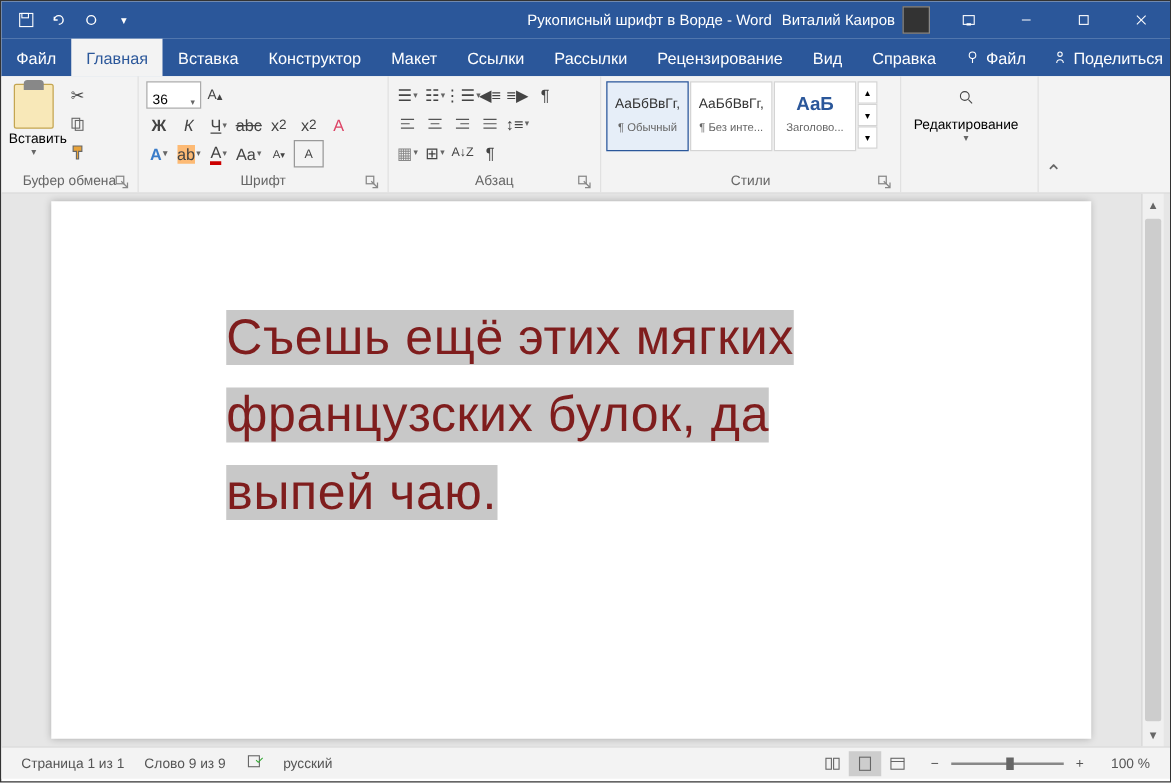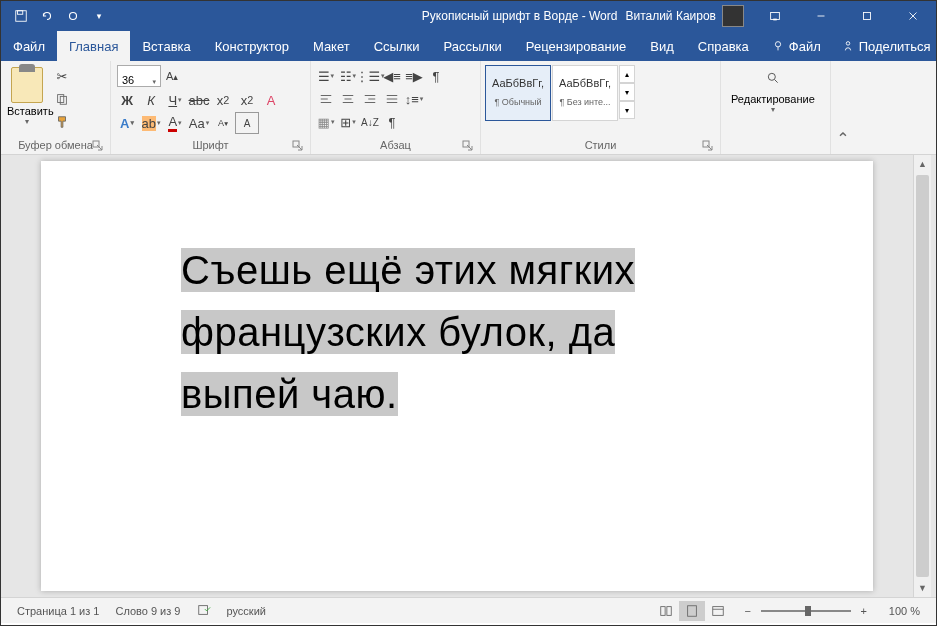"АаБ" div.style-item { html: none -> <div> <div>АаБ</div> <div>Заголово...</div> </div> }
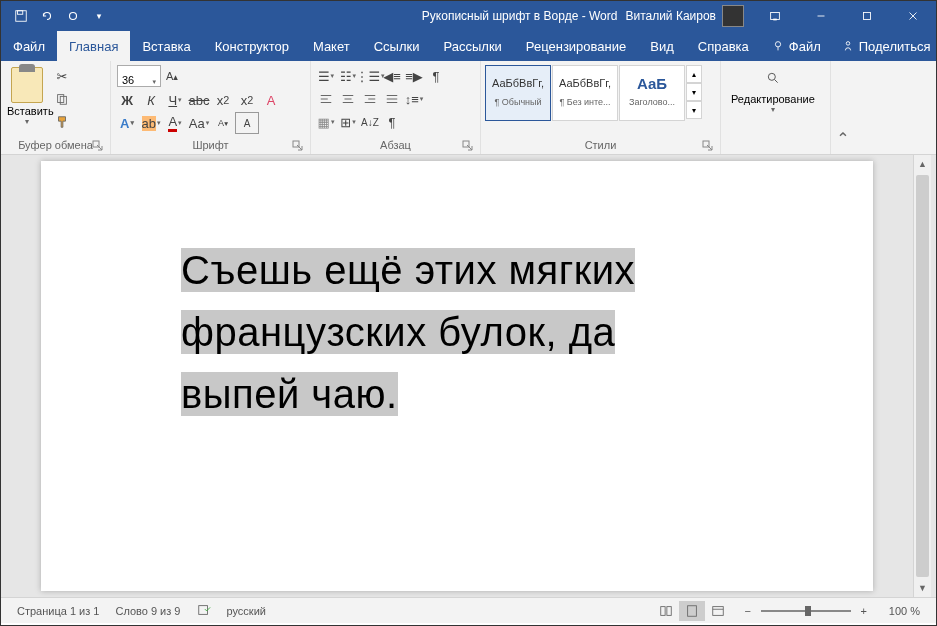"Съешь ещё этих мягких французских" .selected-text { color: #000000 -> #7f1d1d }
